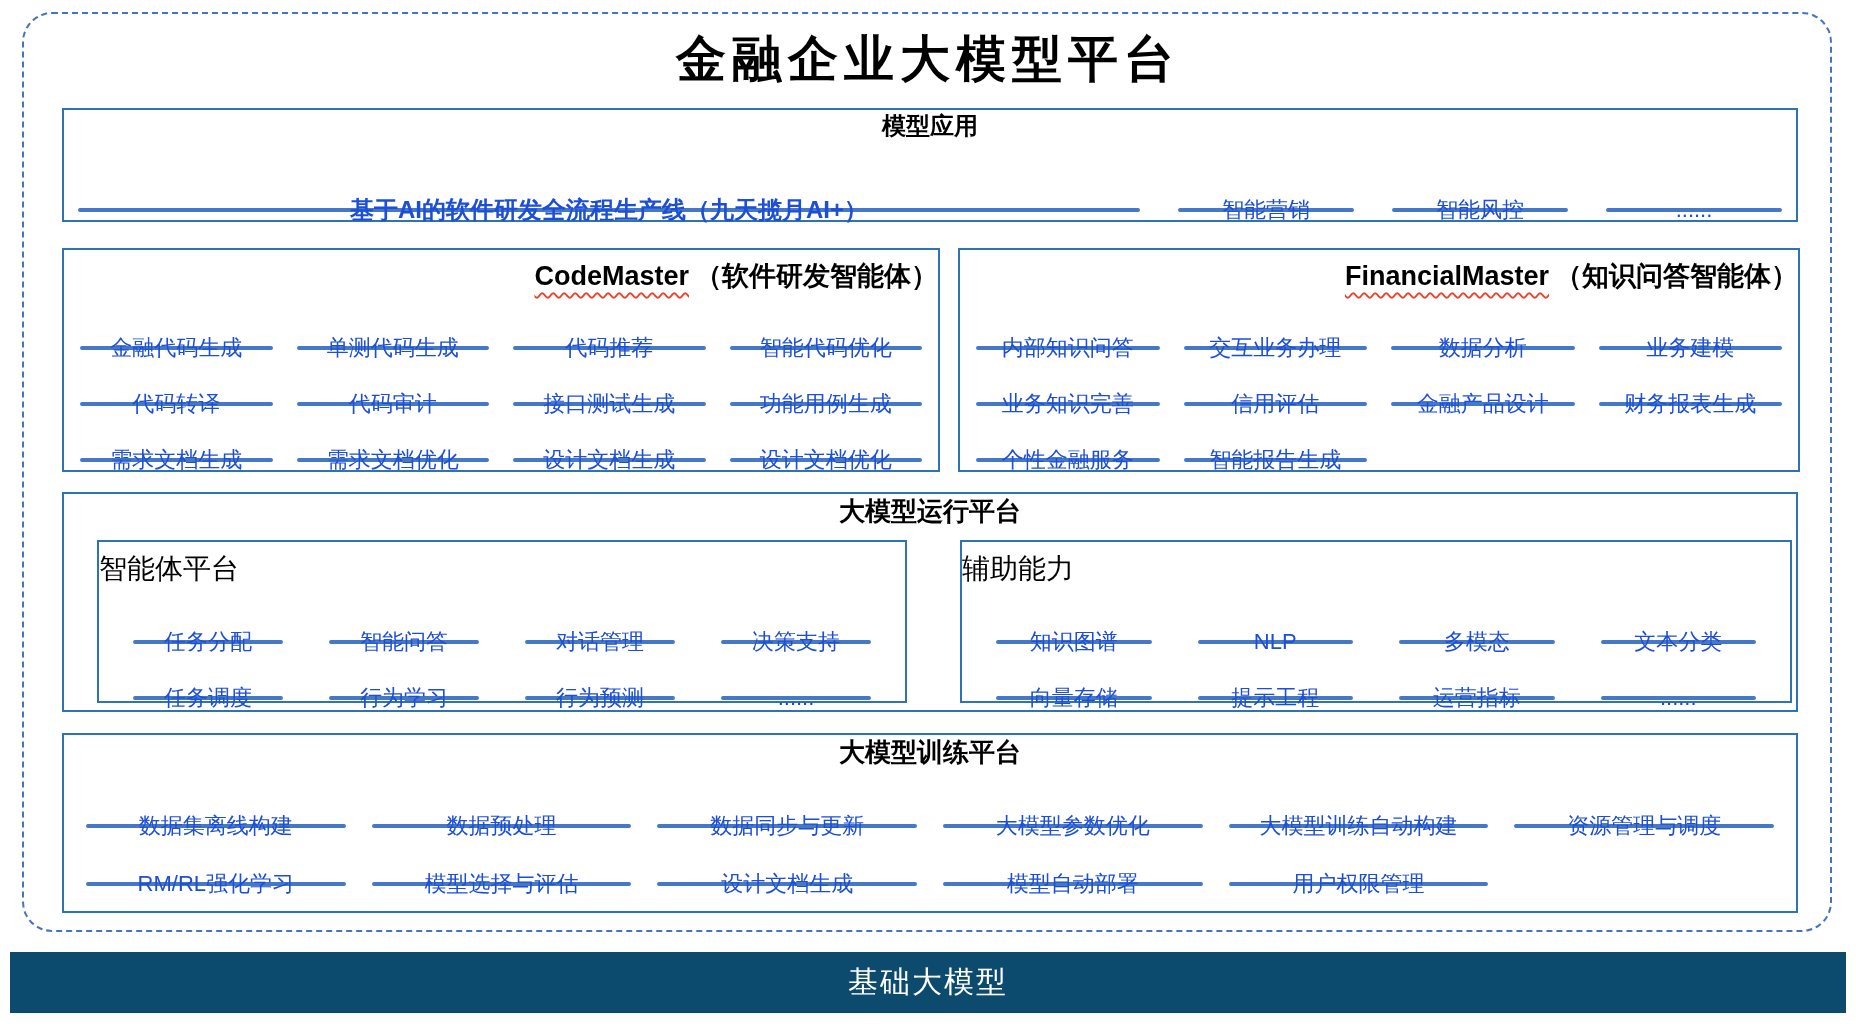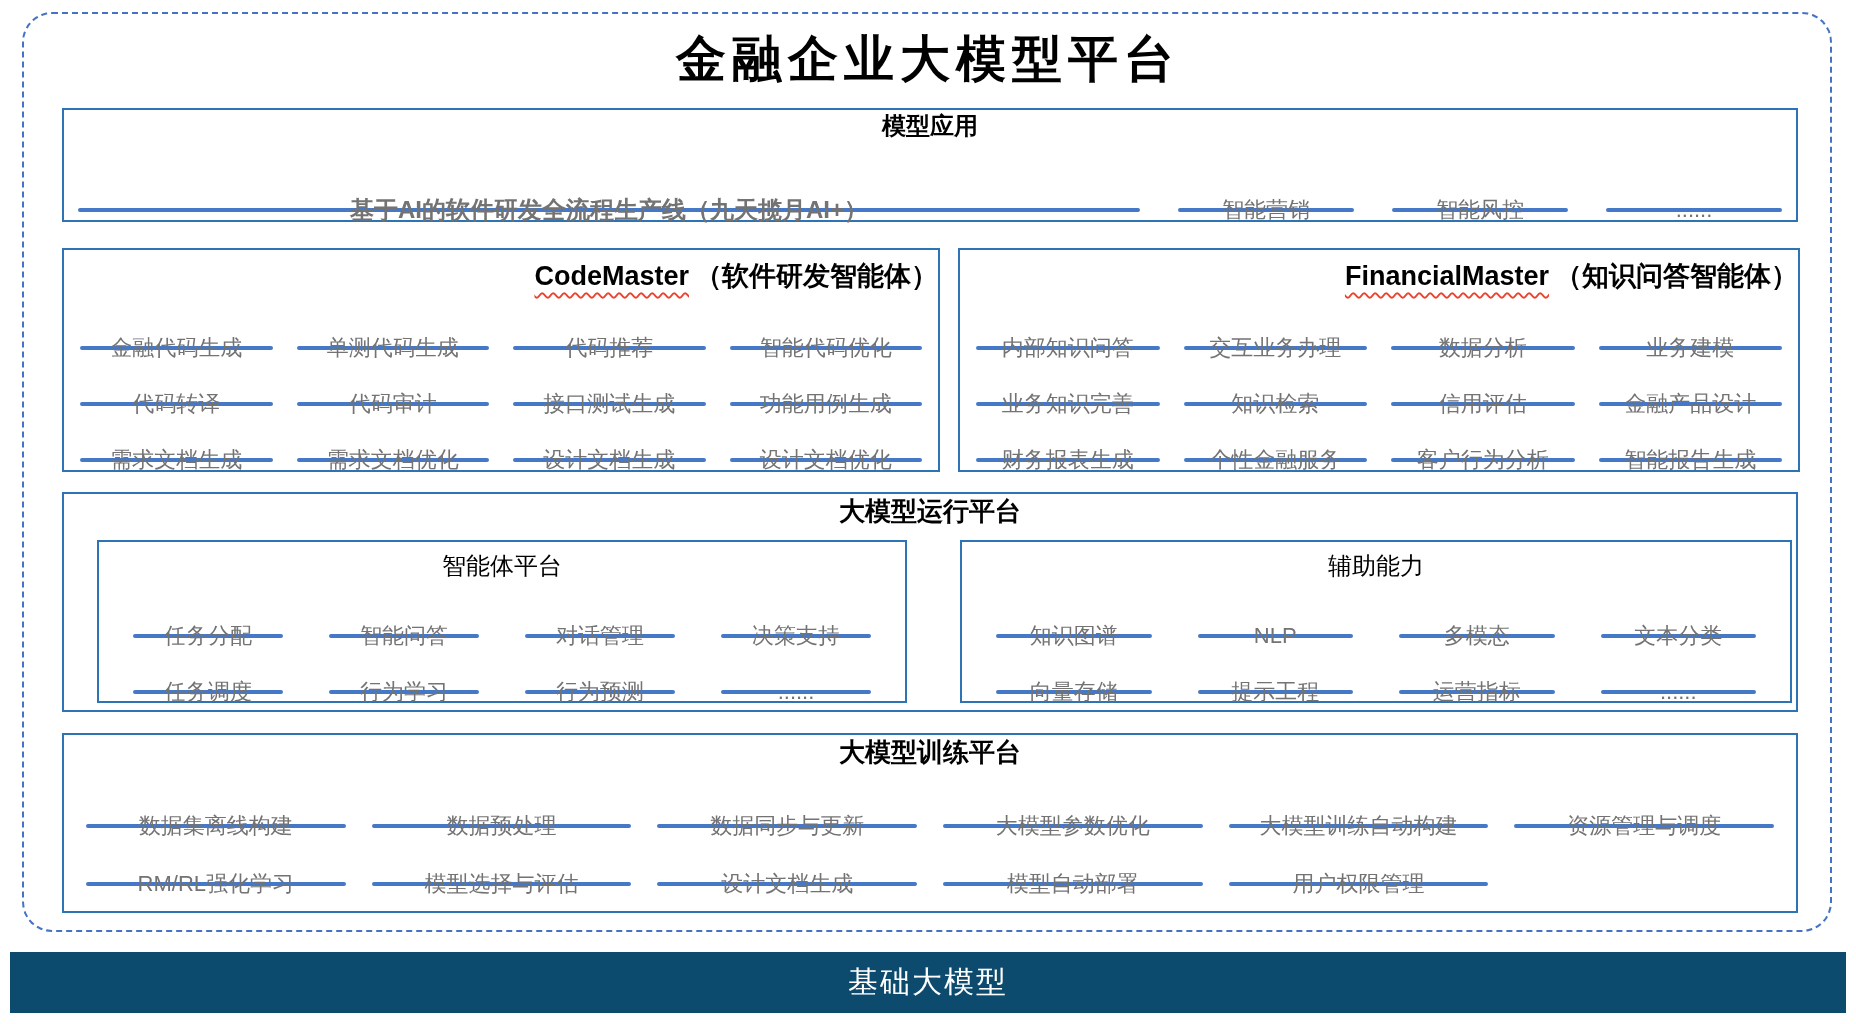"基于AI的软件研发全流程生产线（九天揽月AI+）" .pill { color: #737373 -> #1d4ed8 }
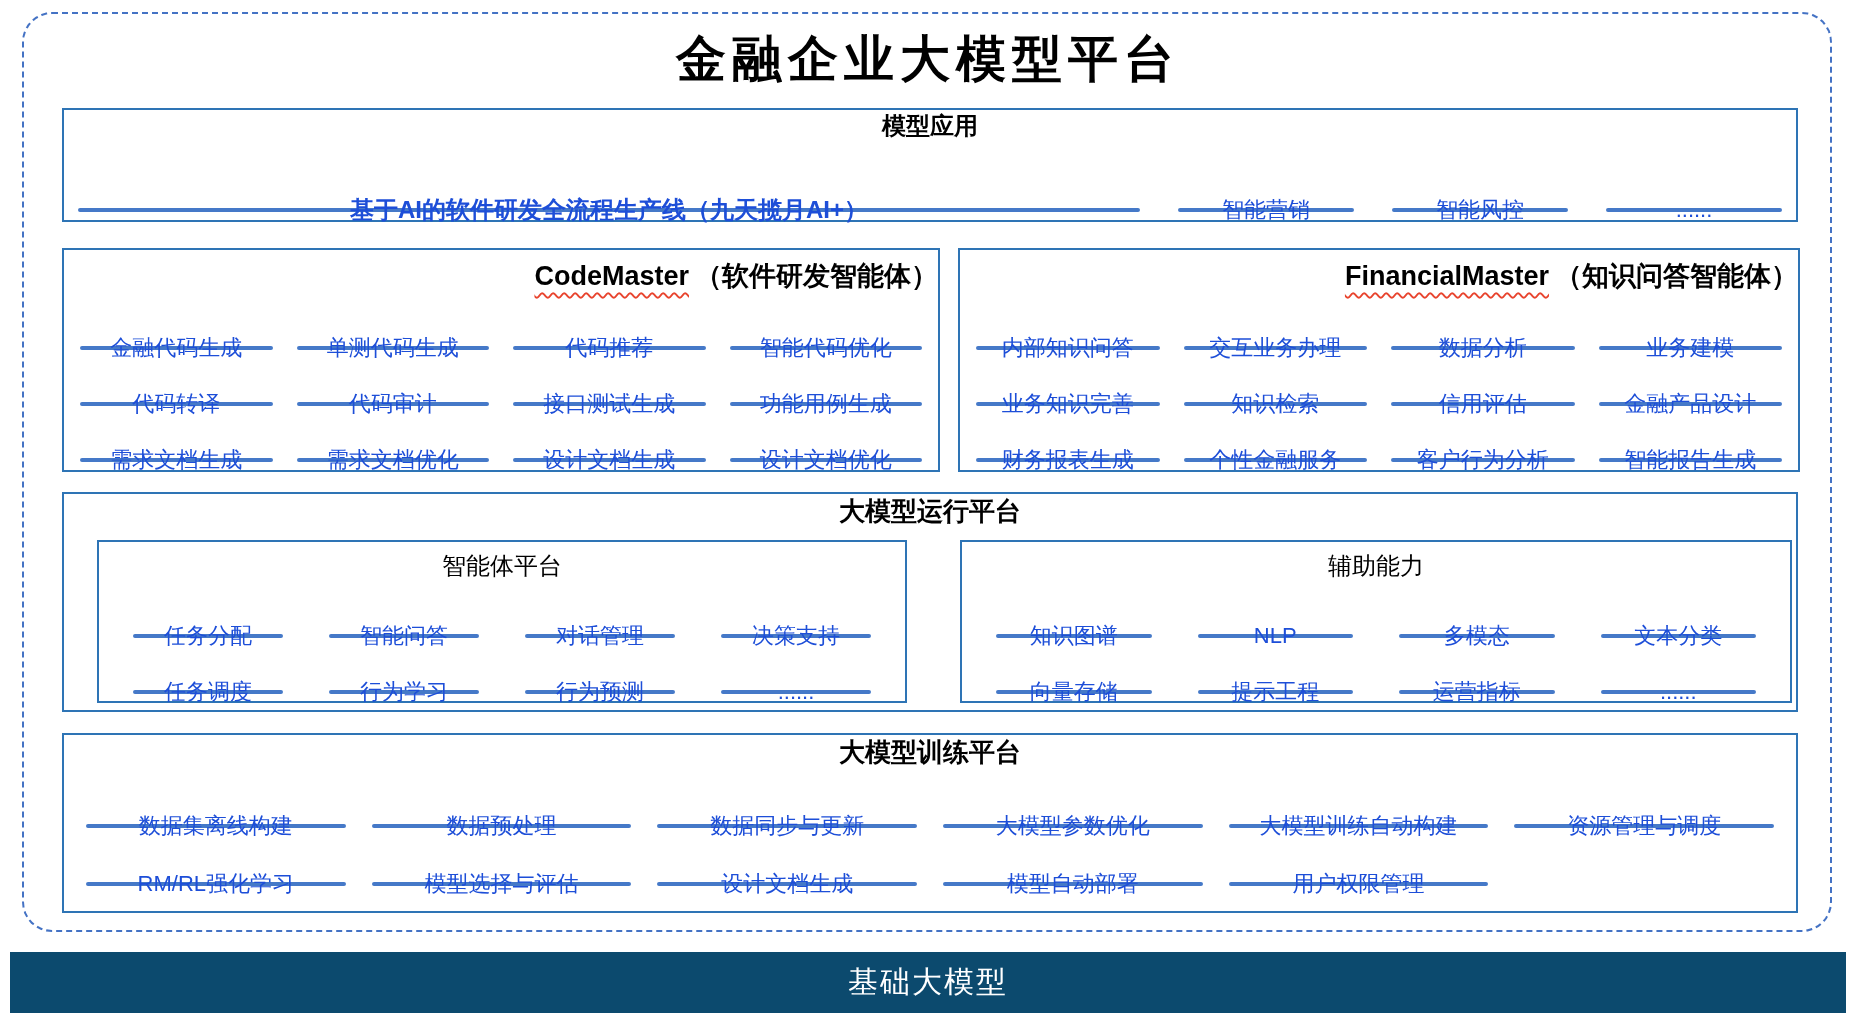"知识检索" div.pill { html: <div>知识检索</div> -> none }
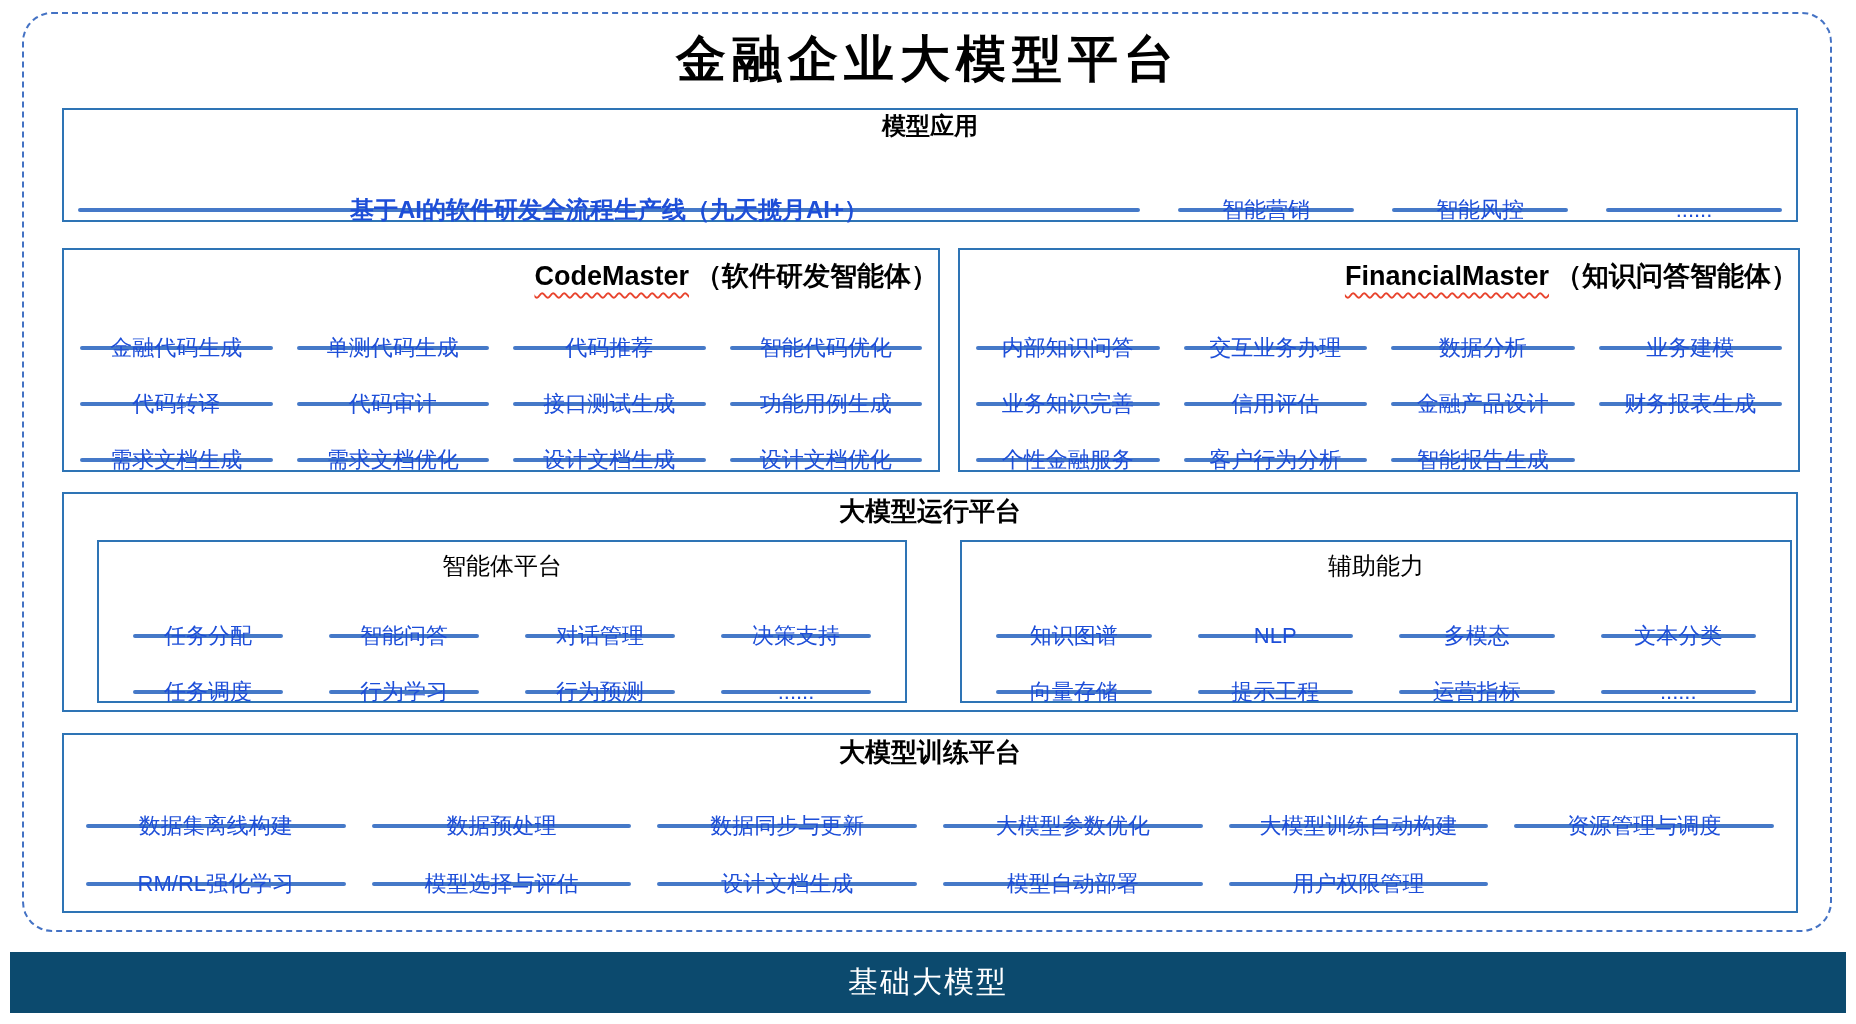"客户行为分析" div.pill { html: <div>客户行为分析</div> -> none }
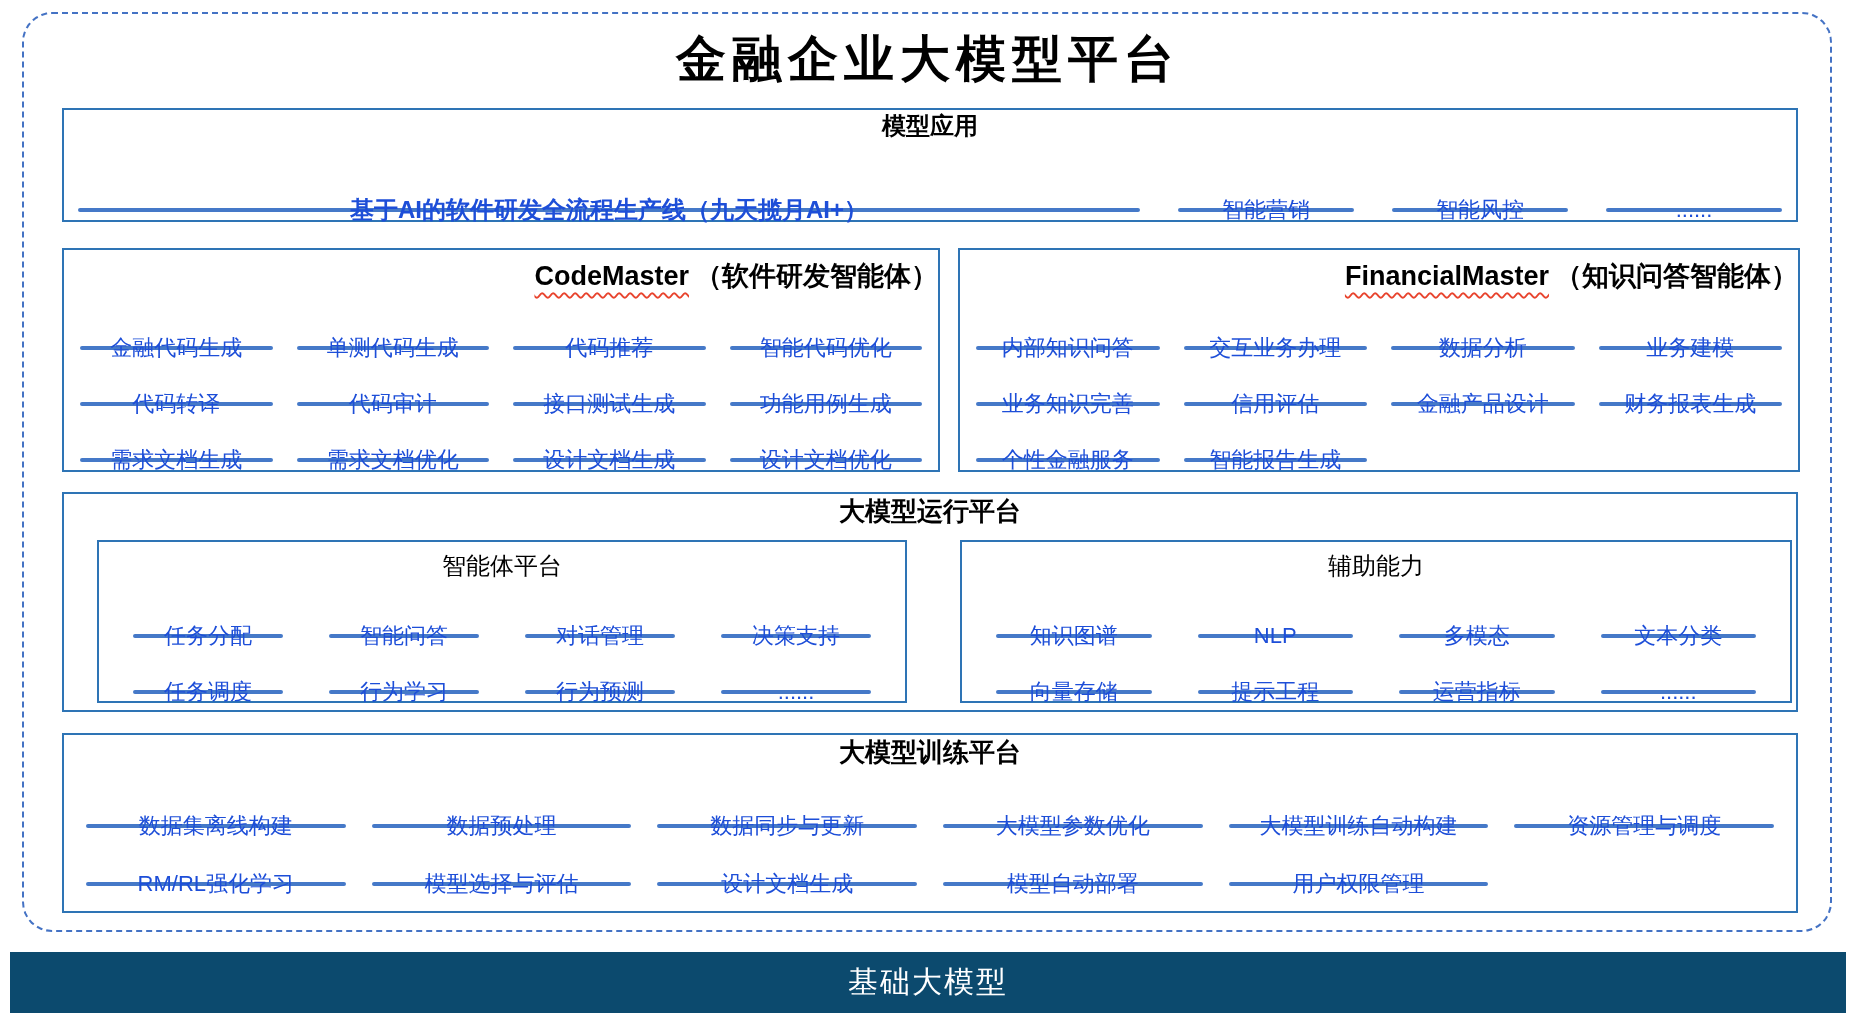"智能体平台" .ihdr { font-size: 24px -> 28px; text-align: center -> left }
